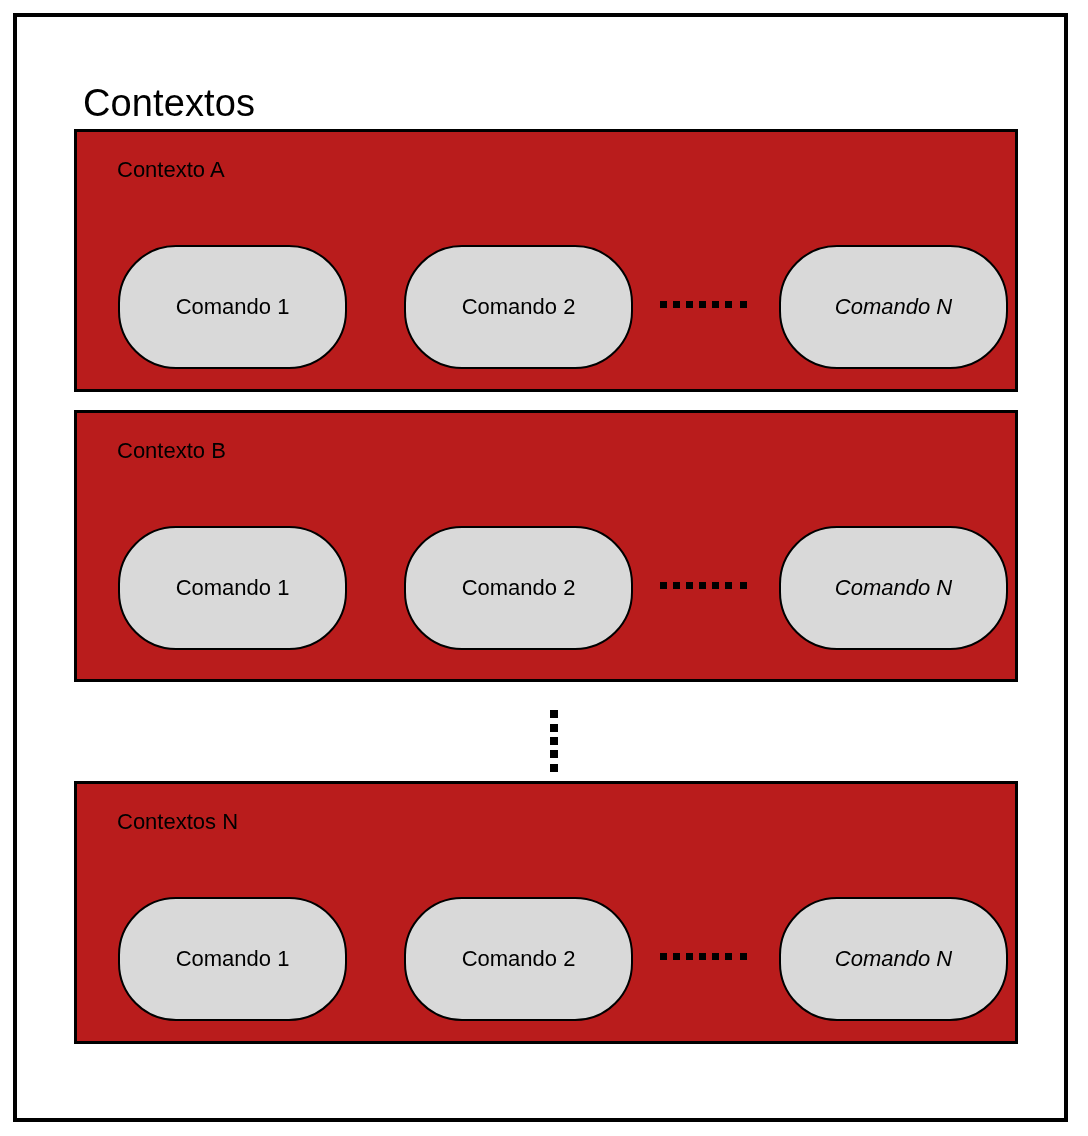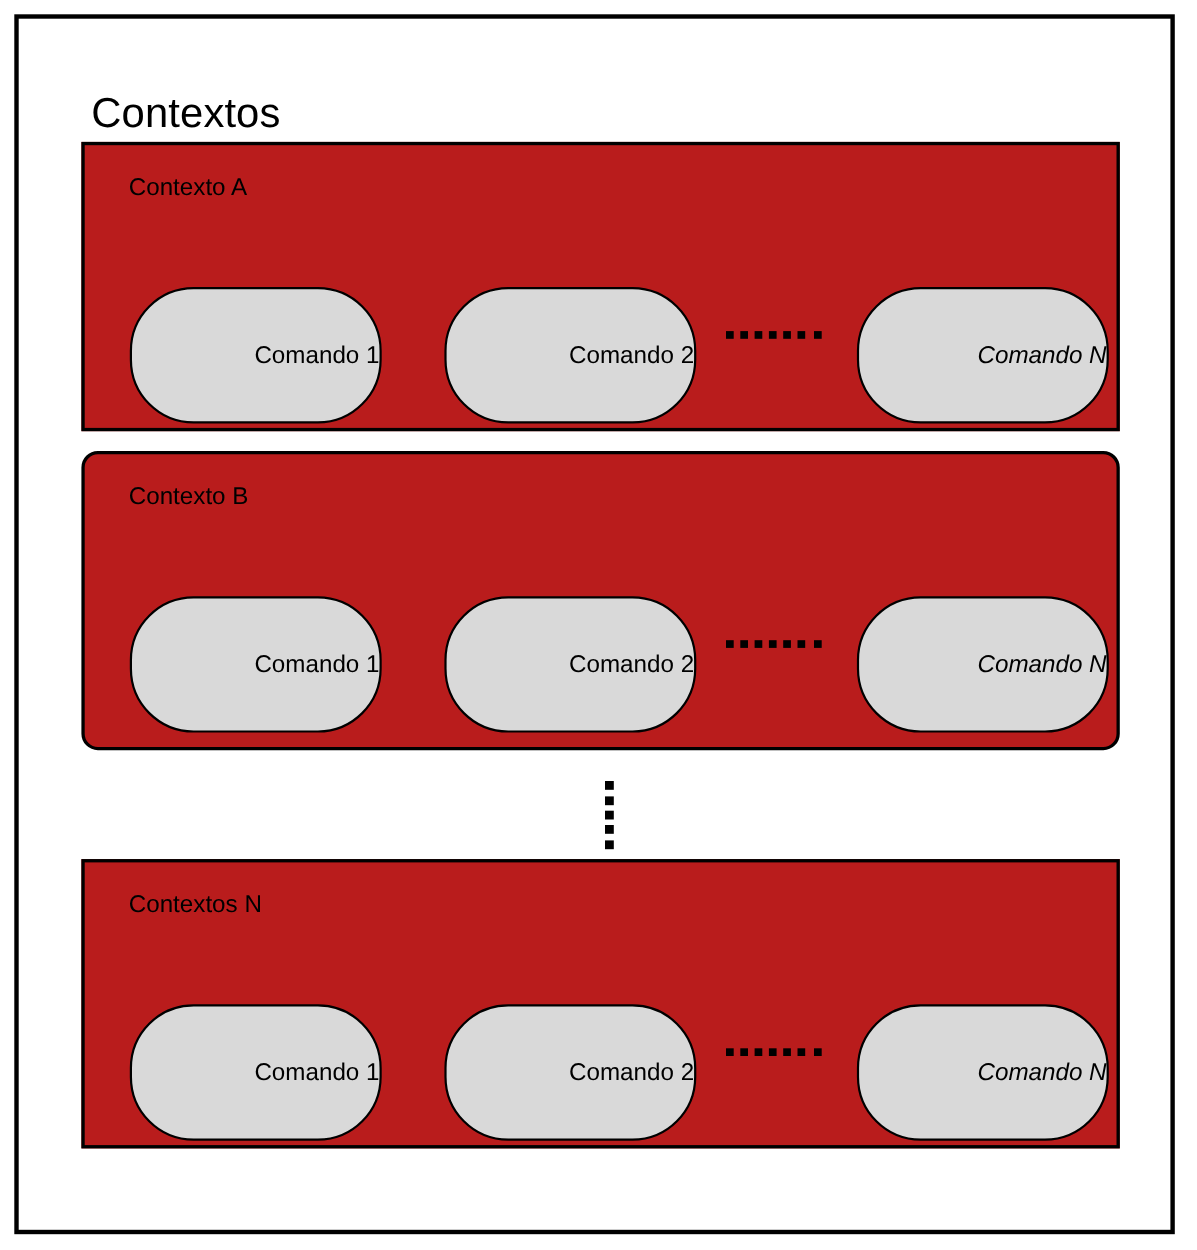"Comando 1" .command-box { justify-content: flex-end -> center; top: 16px -> 0 }
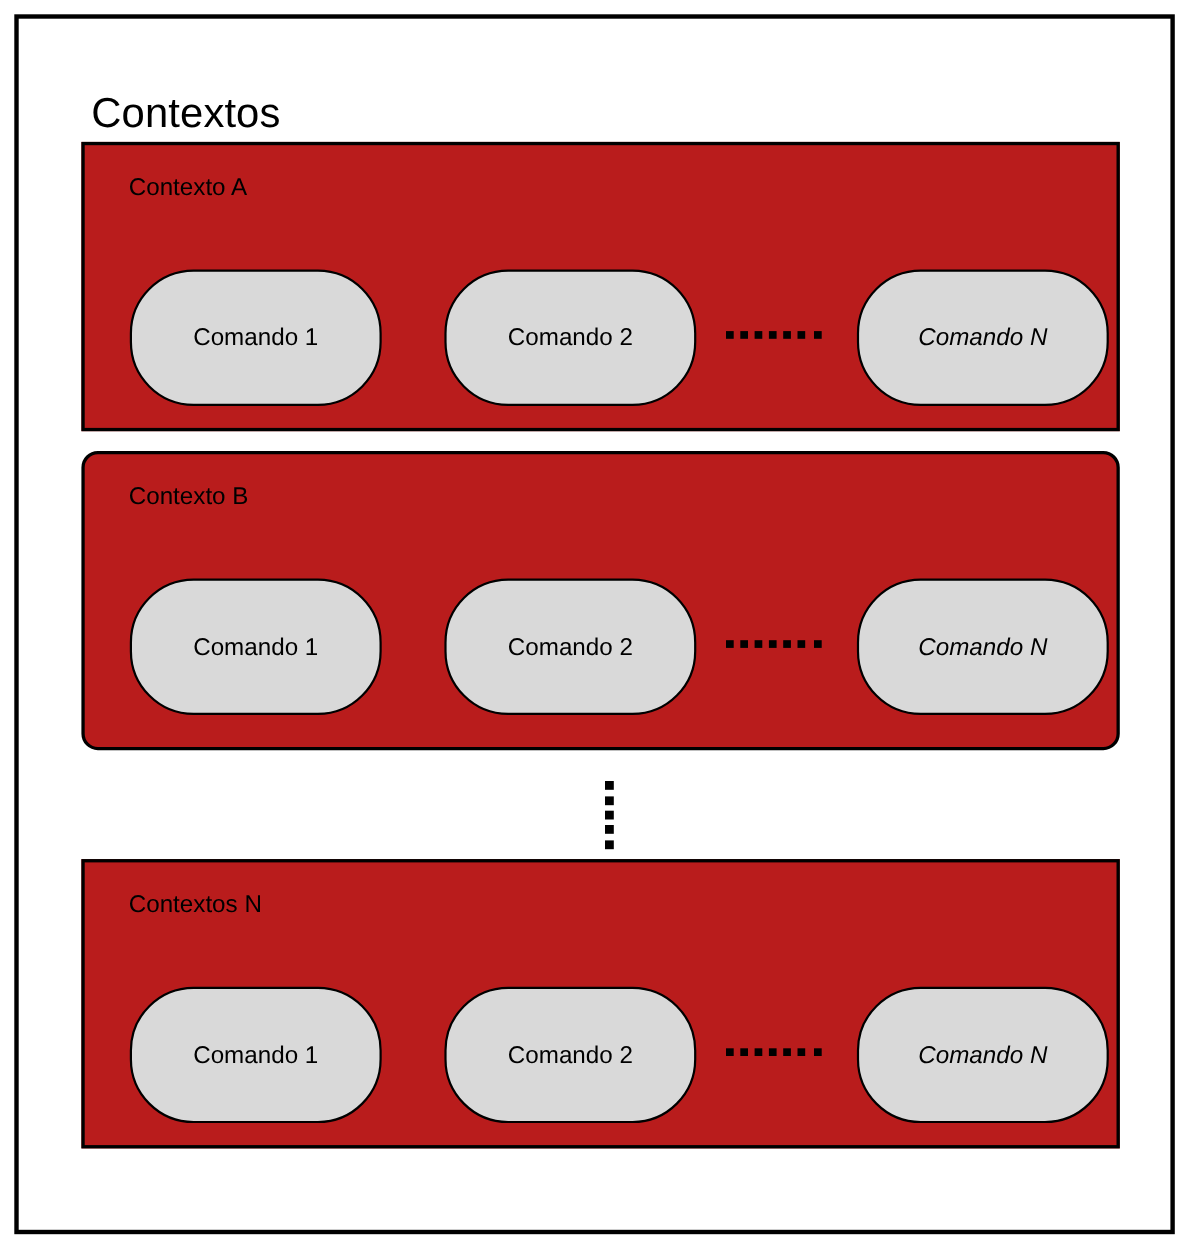"Contexto B" #context-panel-1 { border-radius: 15px -> none }
